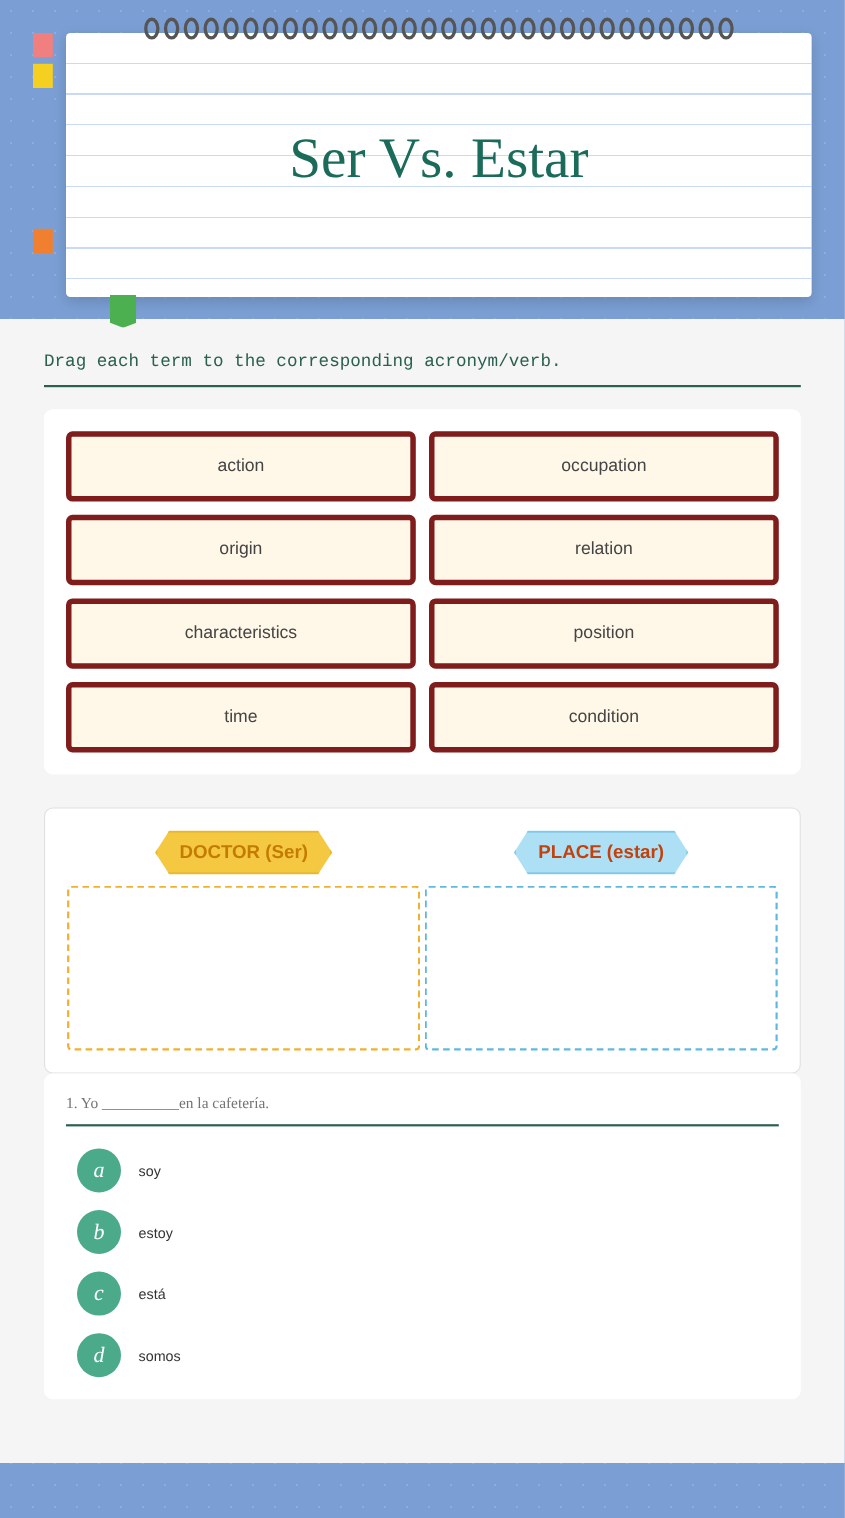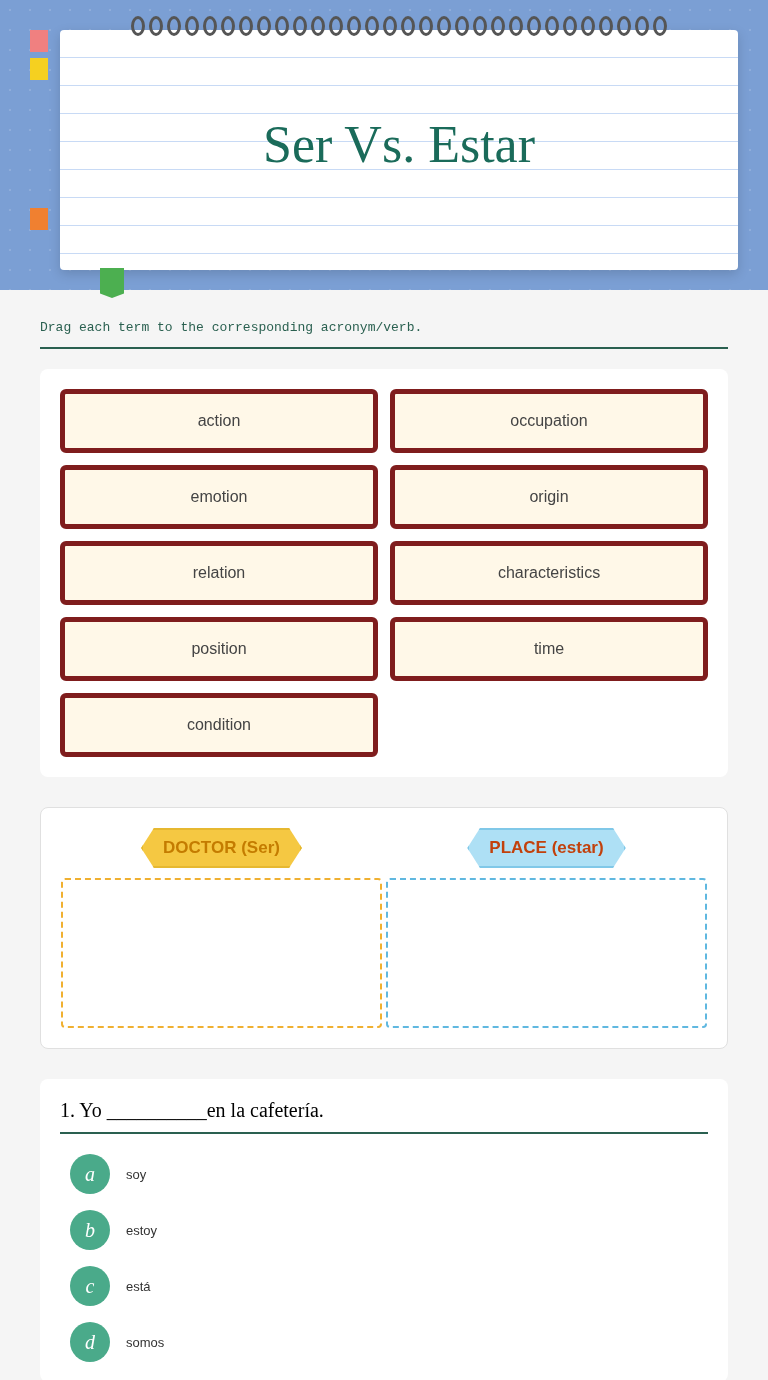"Drag each term to the" .instruction-text { font-size: 13px -> 16px }
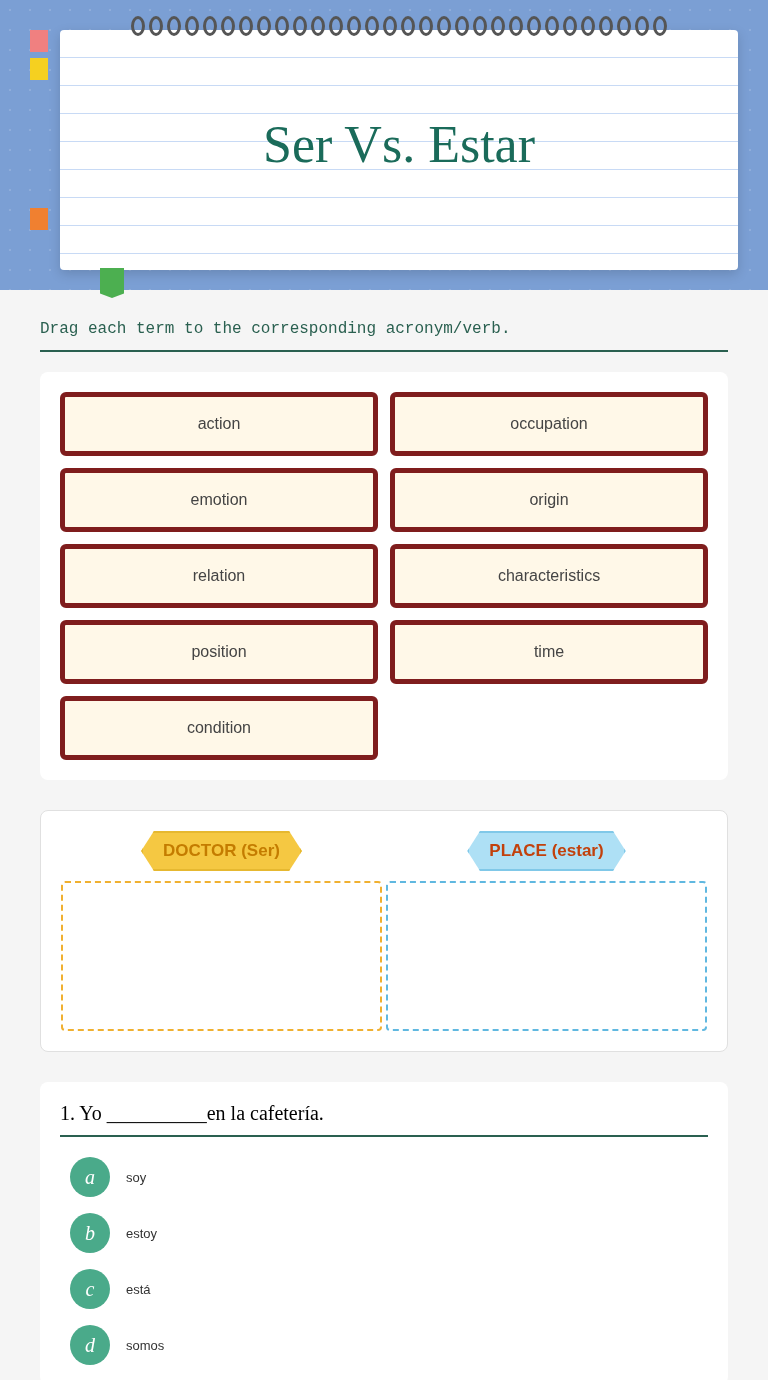"emotion" div.term-card { html: <div>emotion</div> -> none }
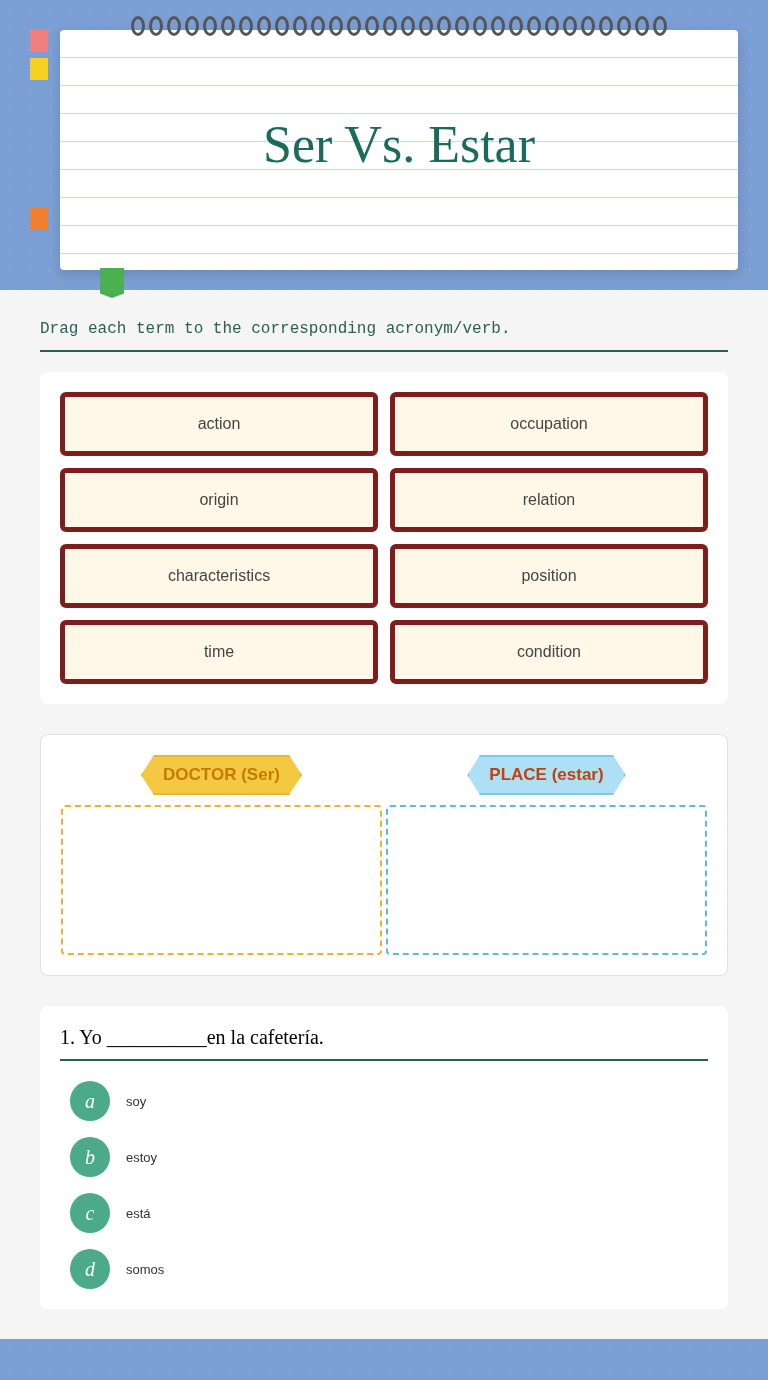"DOCTOR (Ser)" .drop-zones-container { margin-bottom: 30px -> none }
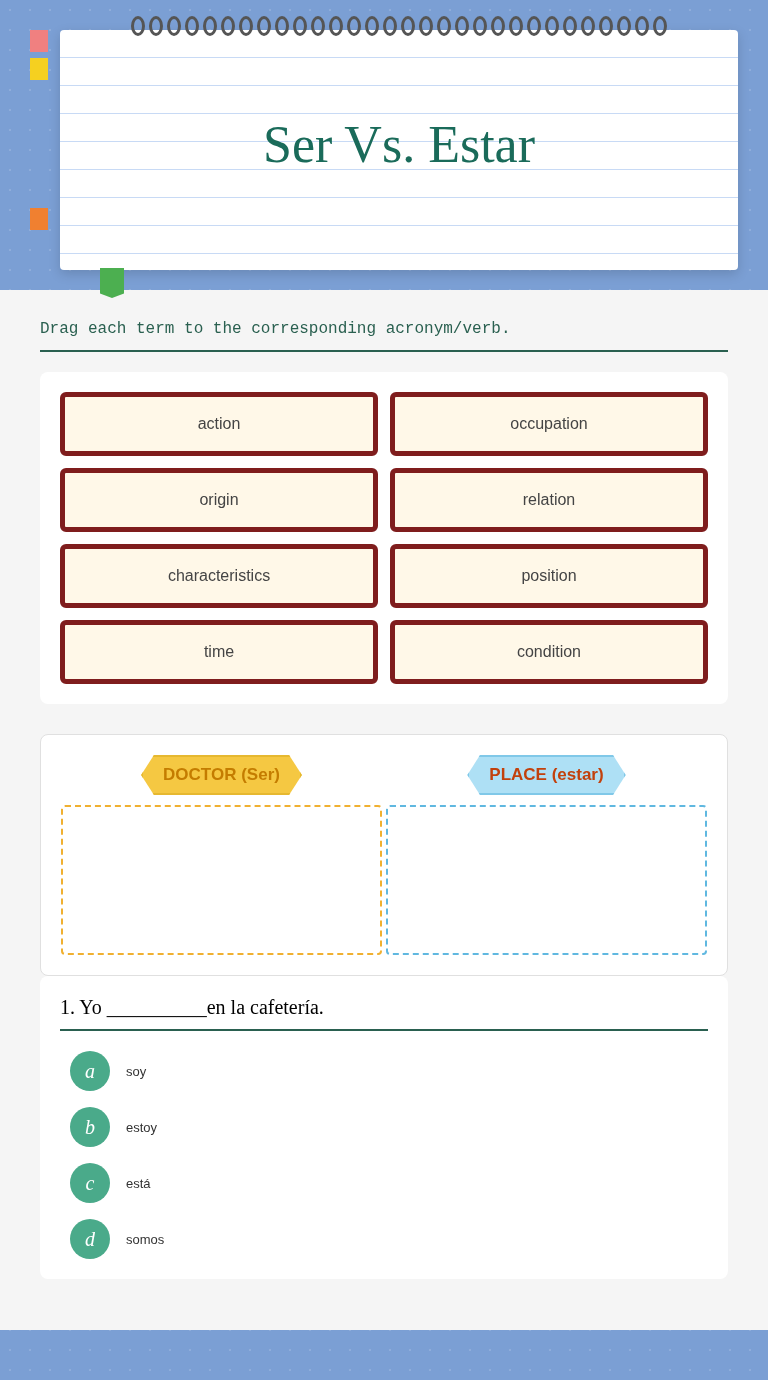"1. Yo __________en la cafetería." .quiz-question { color: #000000 -> #737373; font-size: 20px -> 14px }
